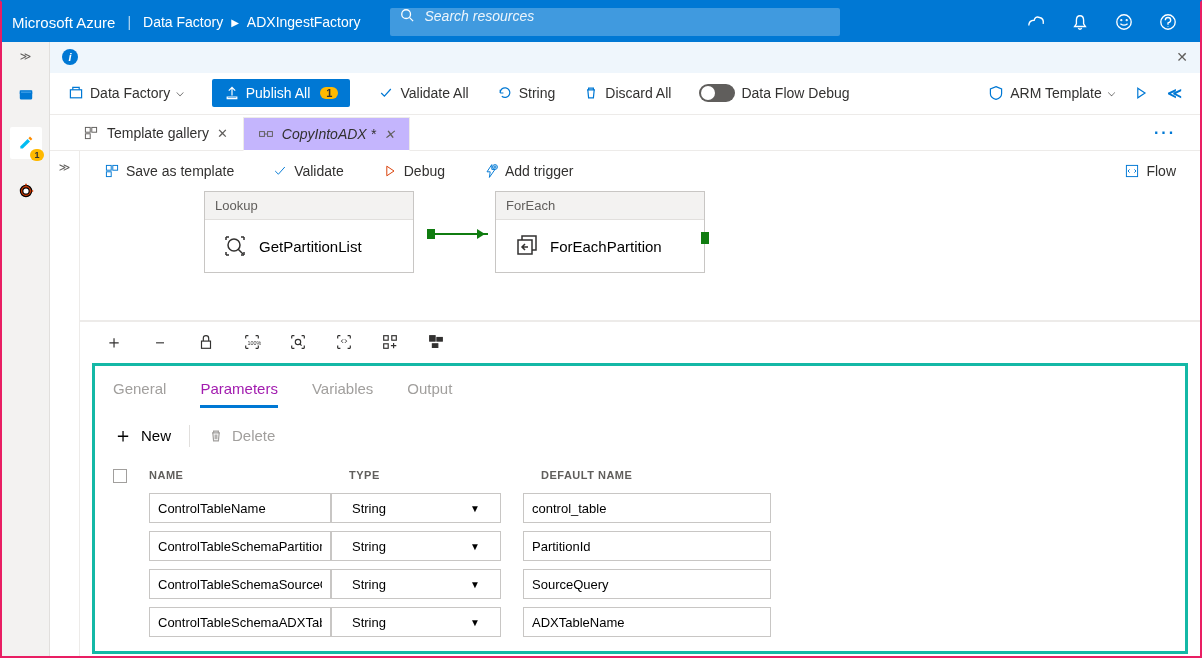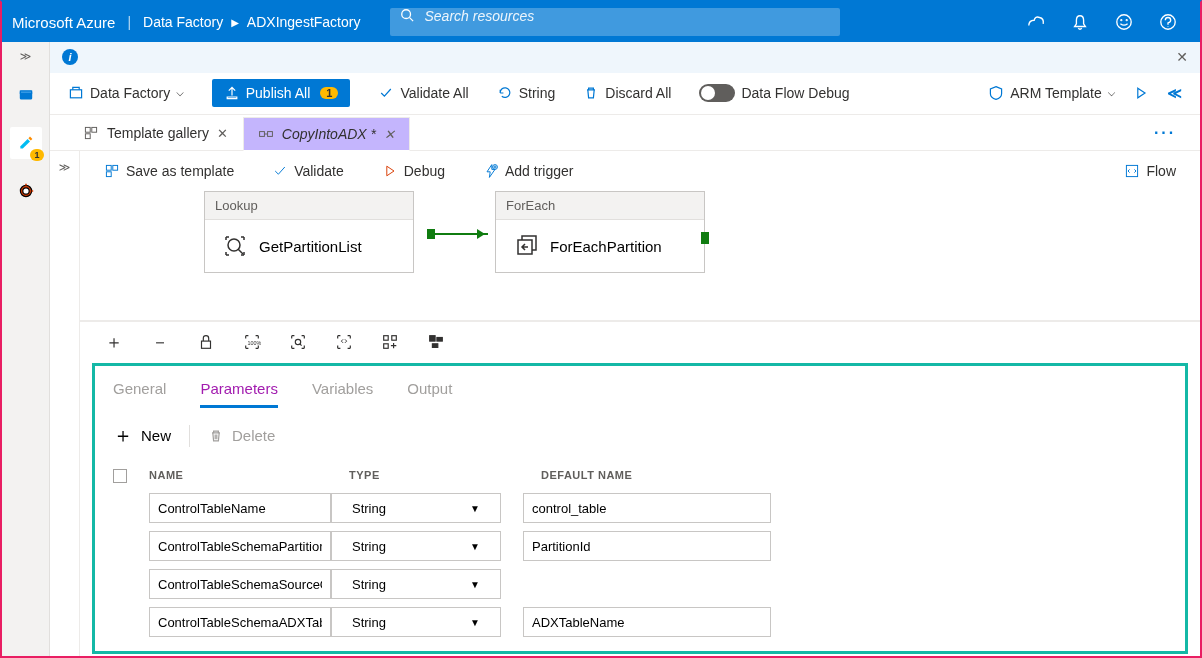"SourceQuery" div.c3 { html: none -> <div><input></div> }
